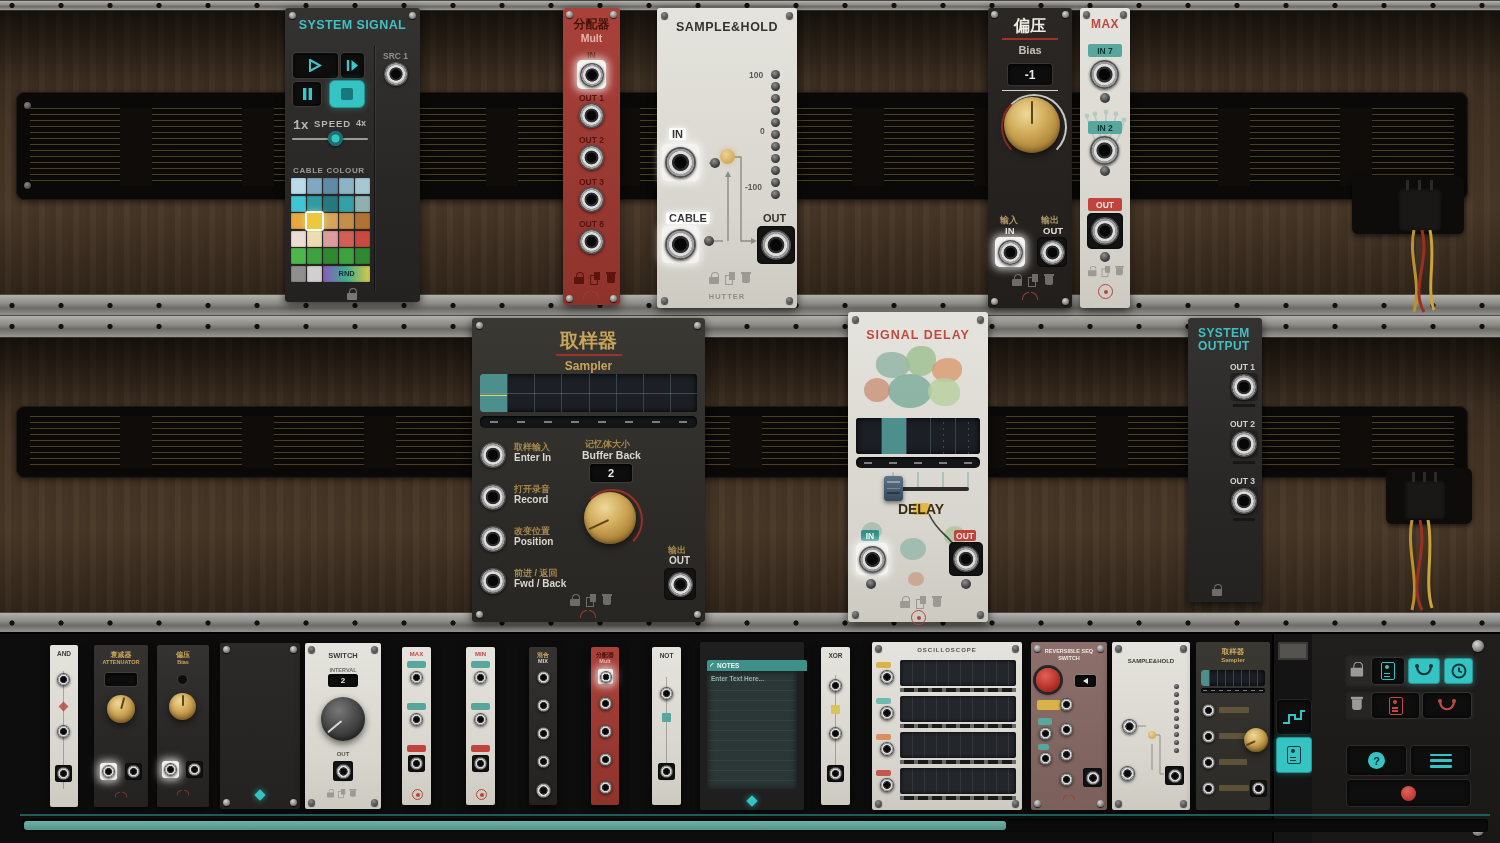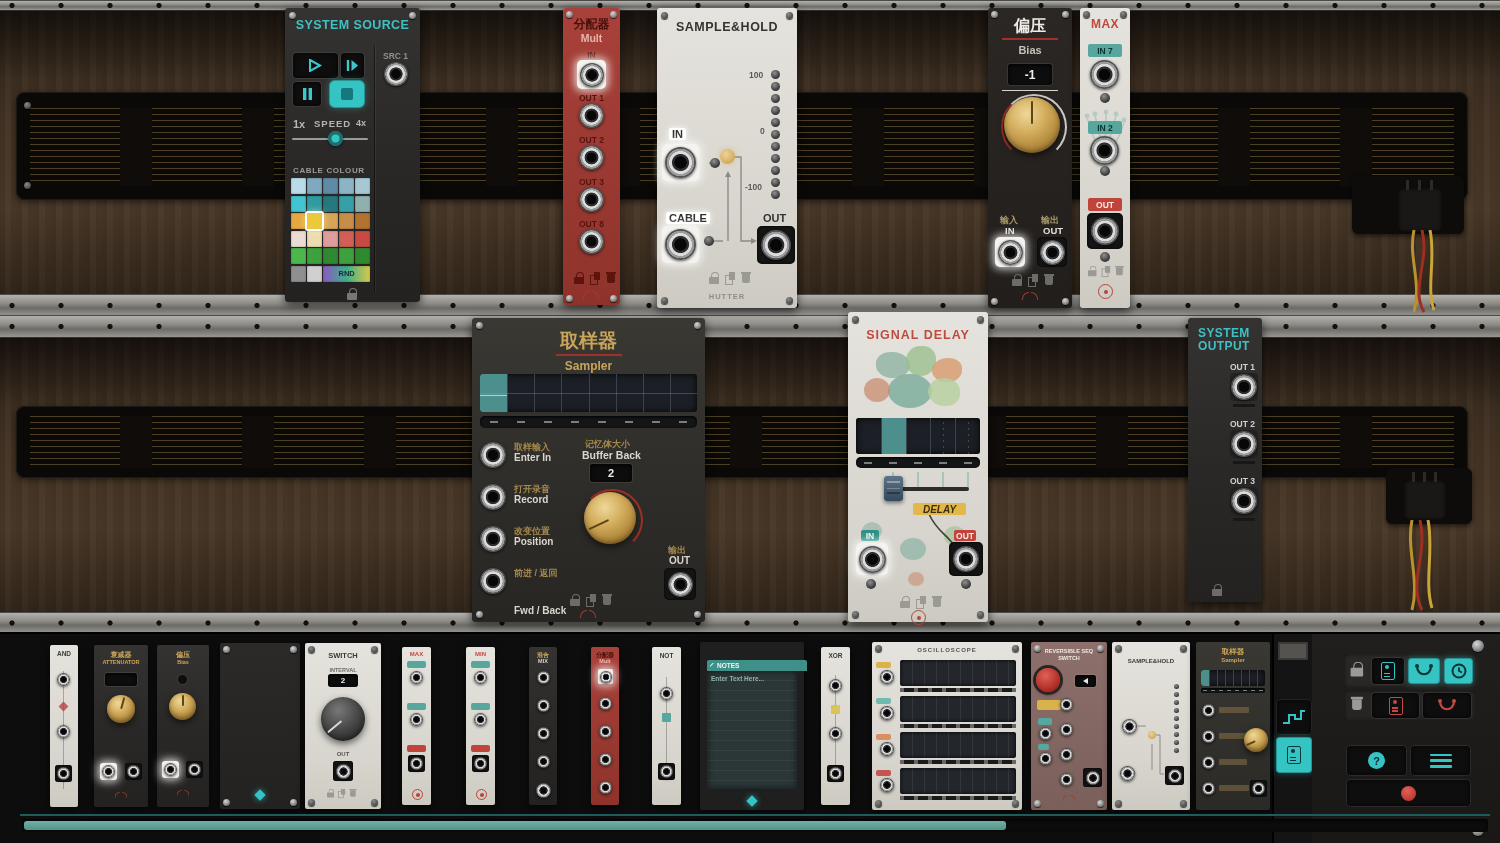"SYSTEM SOURCE" div.ttl { text: SOURCE -> SIGNAL }
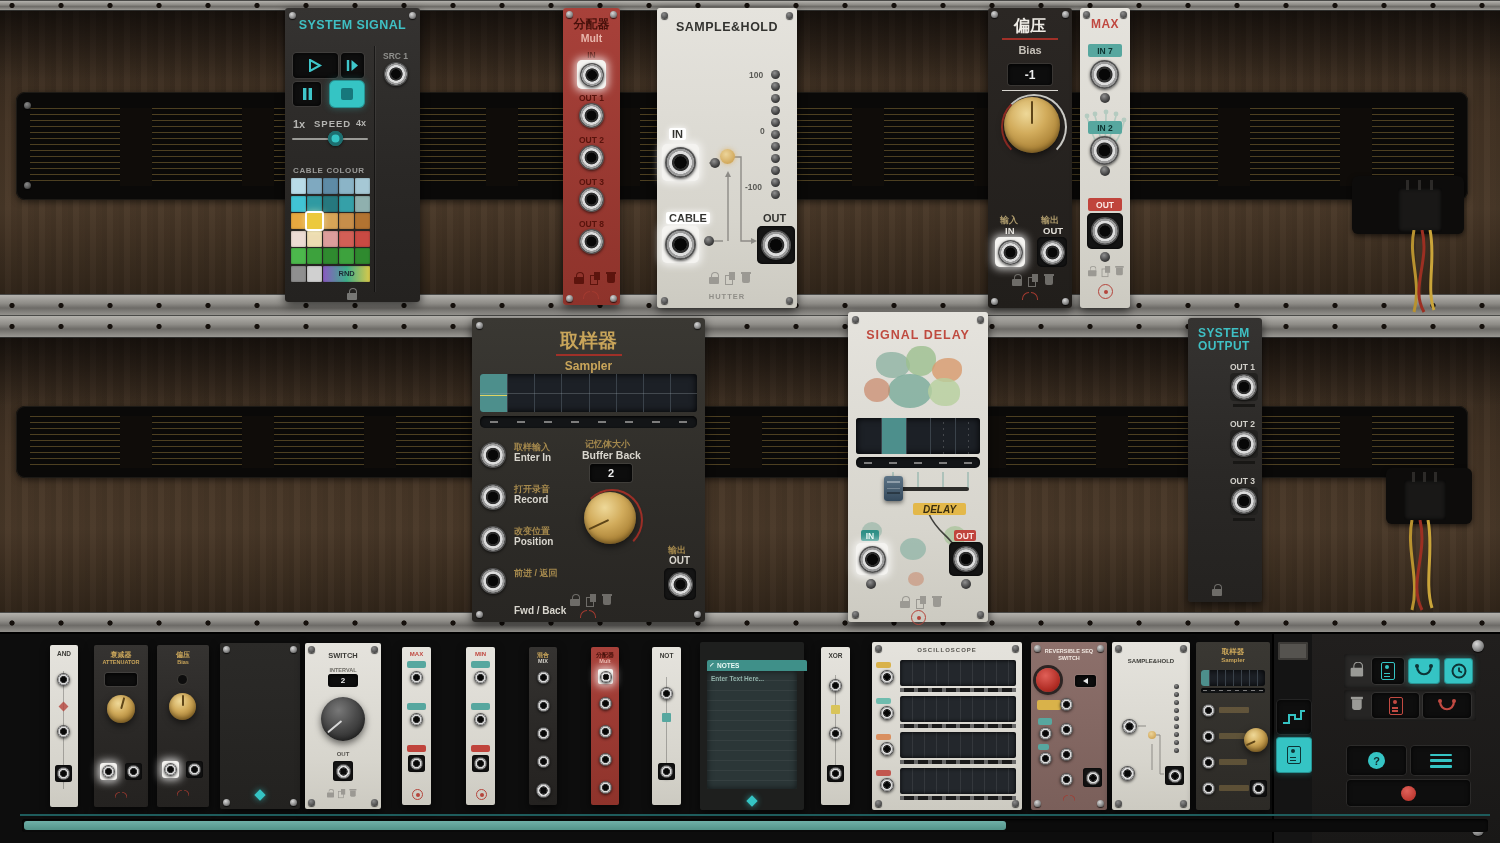"1x" div.txt { font-family: none -> Liberation Mono, monospace; font-size: 11px -> 13px }
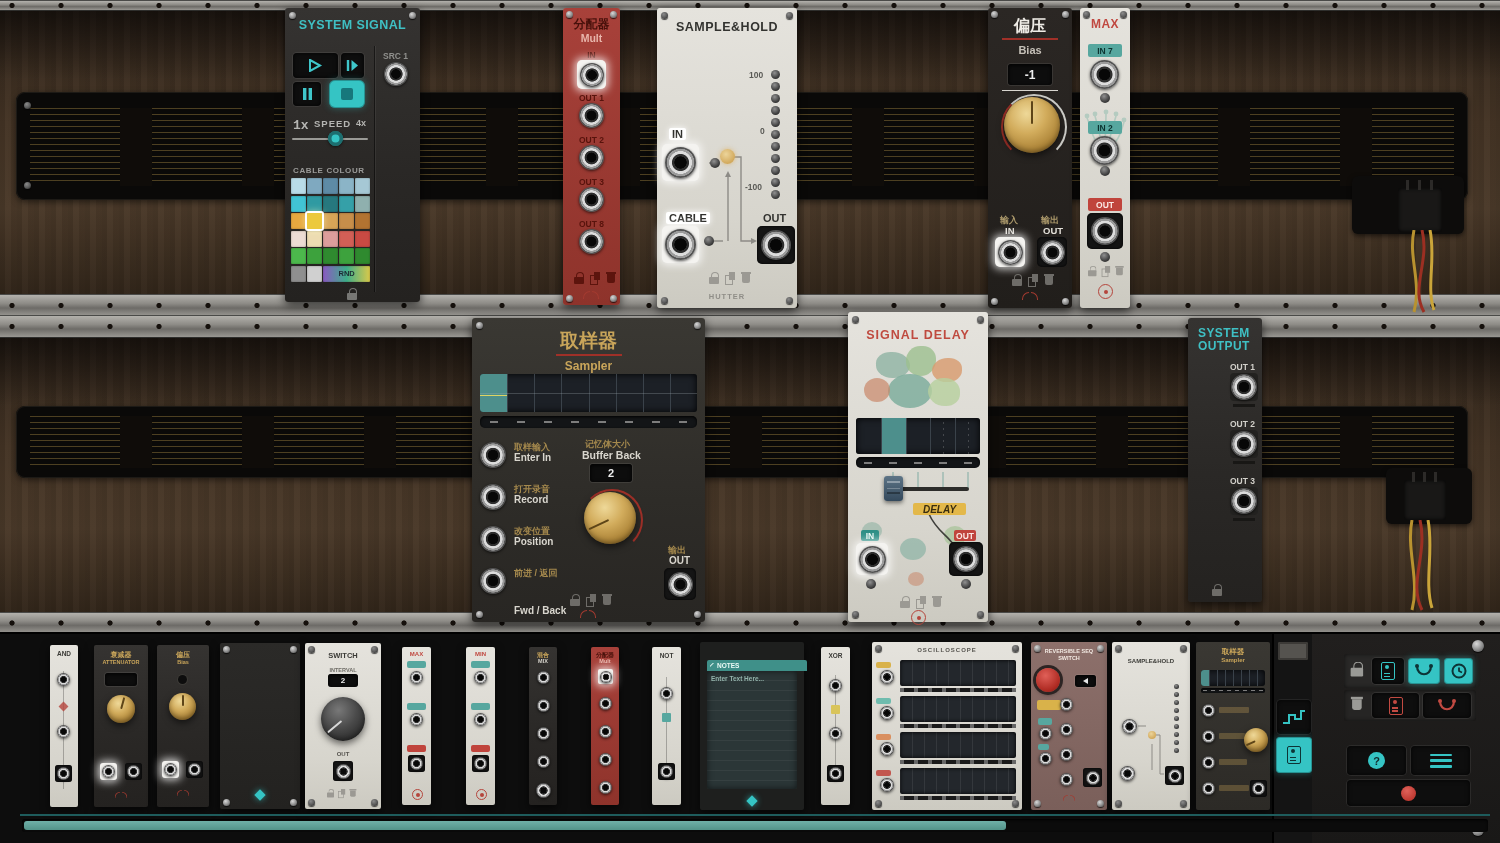"DELAY" div.tag { font-size: 10px -> 14px; font-style: italic -> none; width: 53px -> 16px }
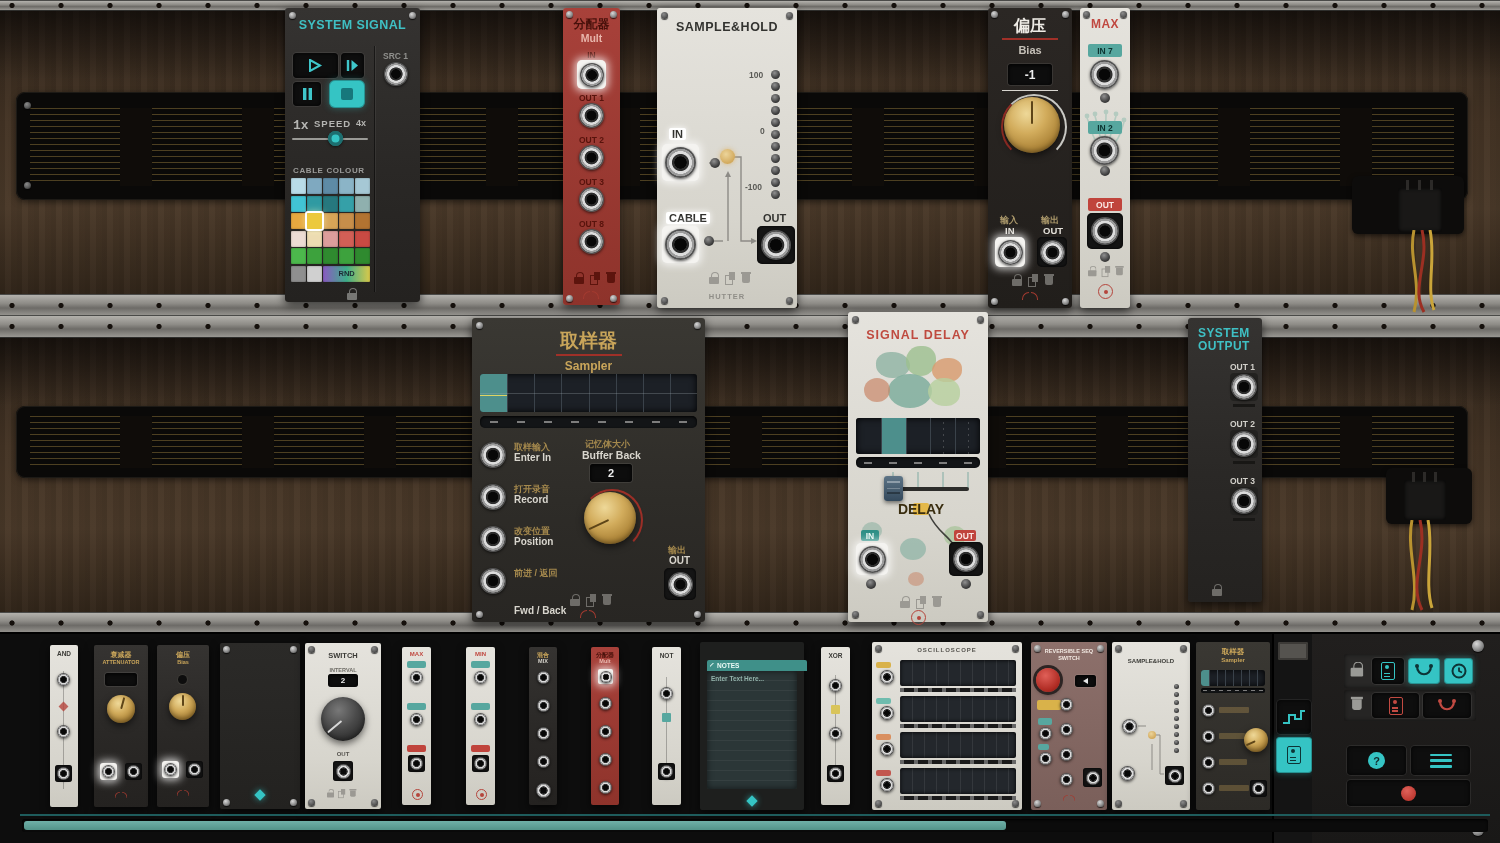"Fwd / Back" div.txt { margin-top: 27px -> none }
